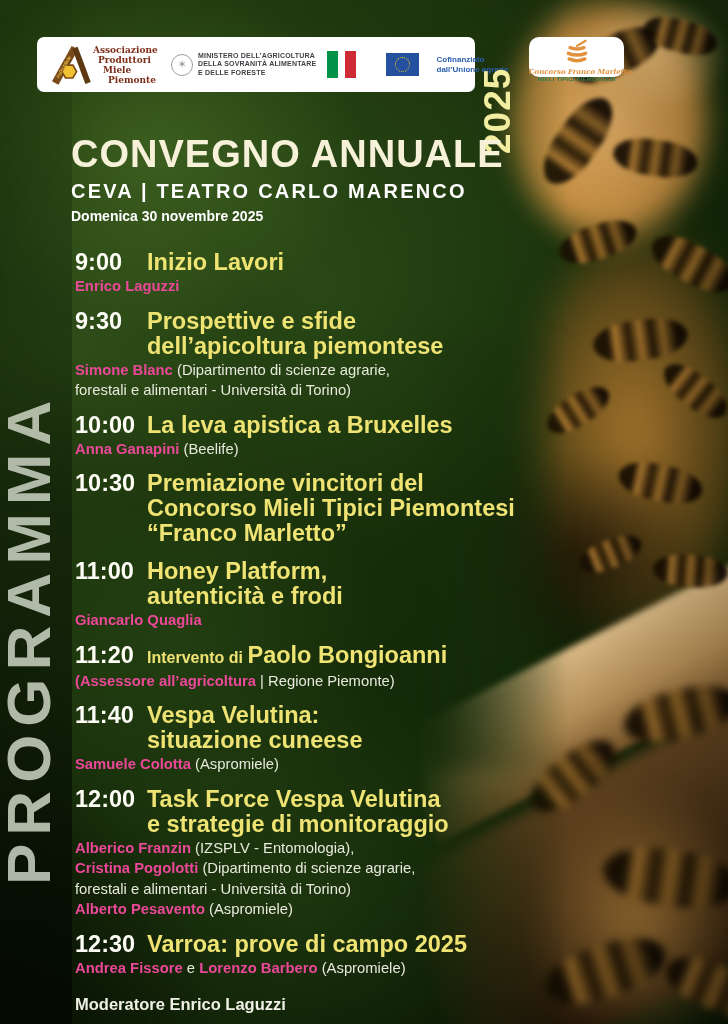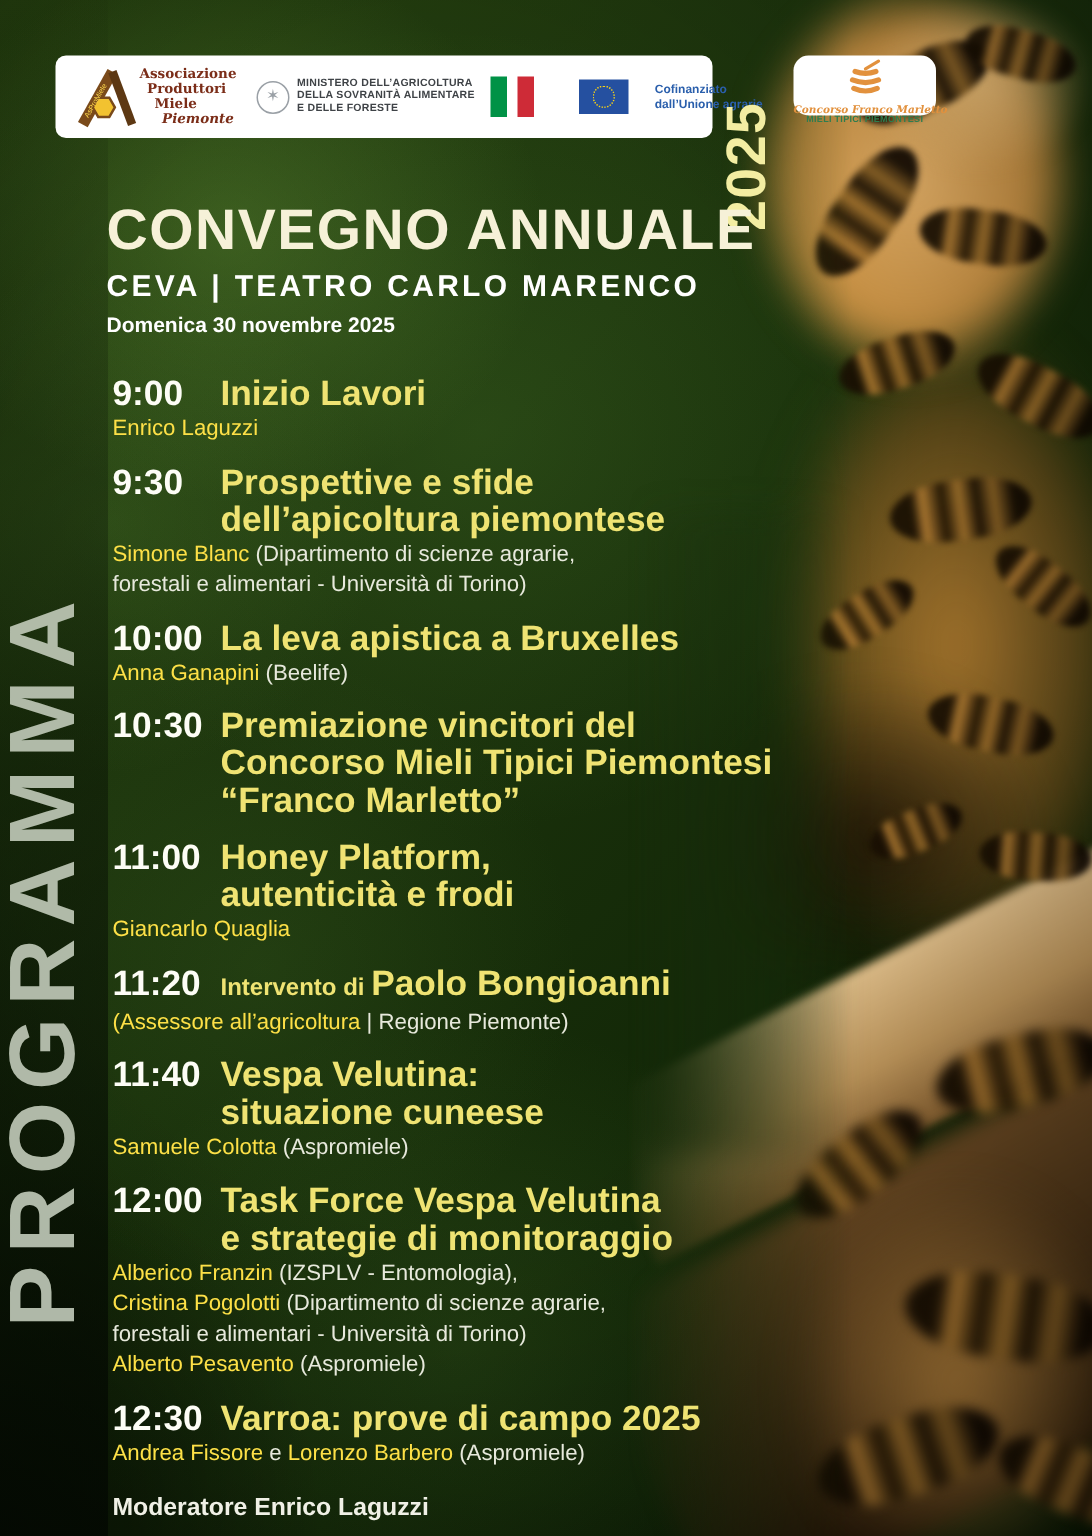"Piemonte" .asp-lines div:nth-child(4) { font-style: italic -> none }
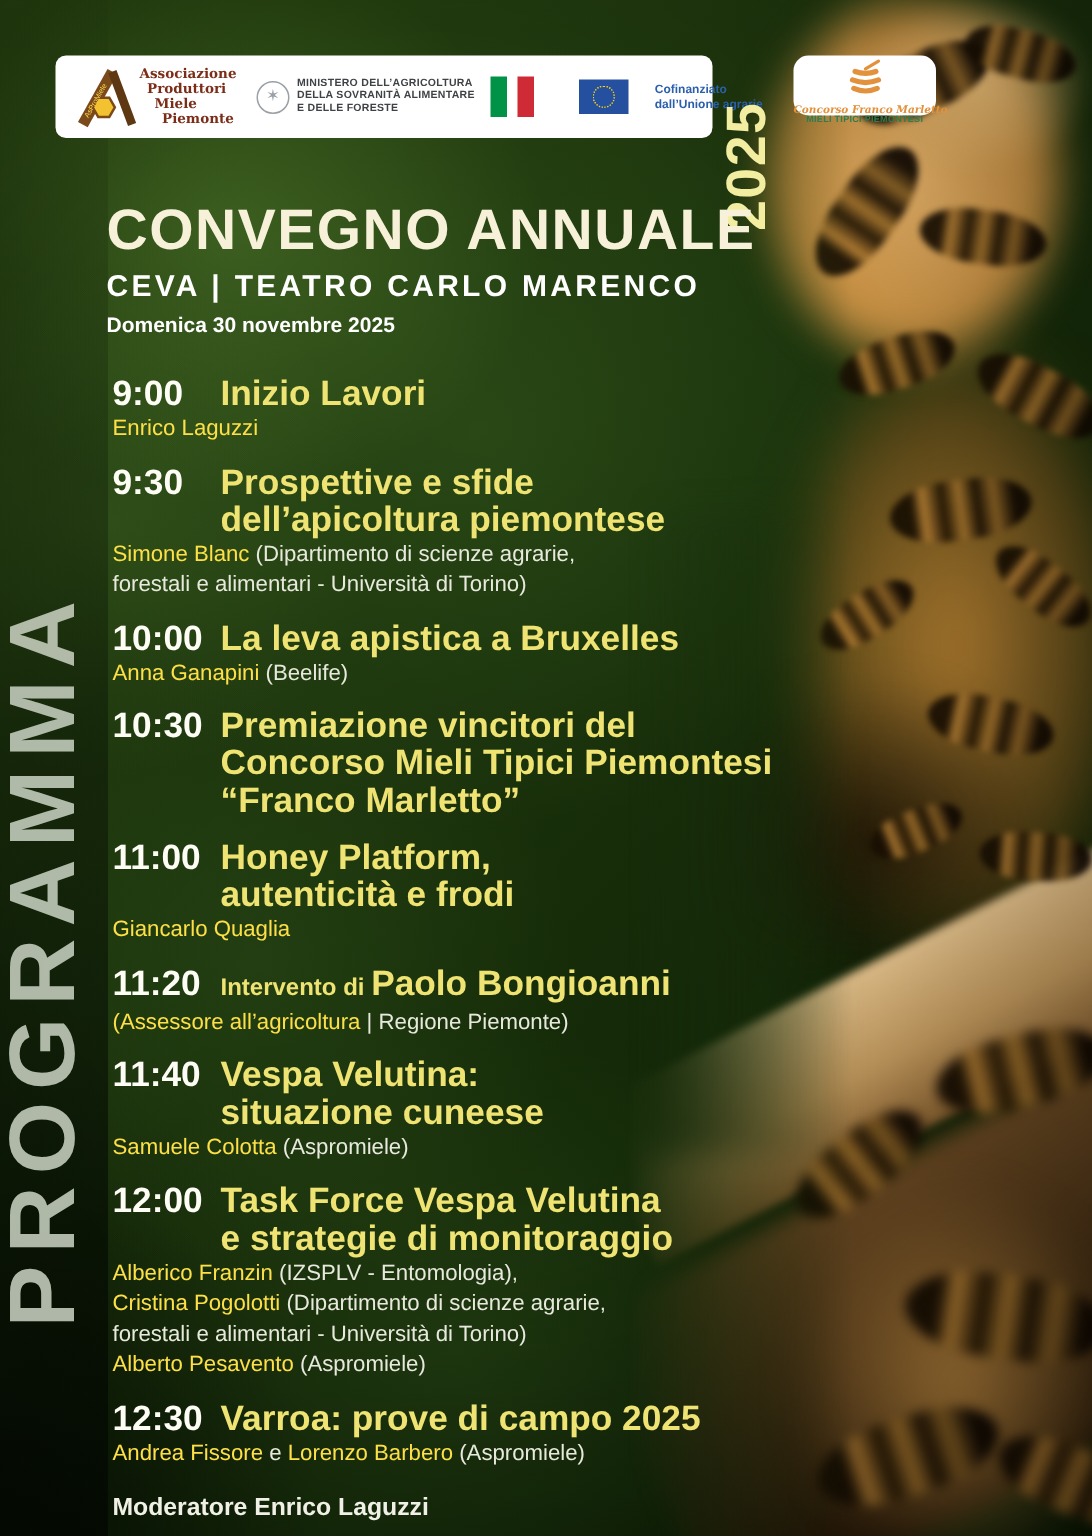"Enrico Laguzzi" .p-speaker .b { color: #fde047 -> #ec4899; font-weight: 400 -> 700 }
